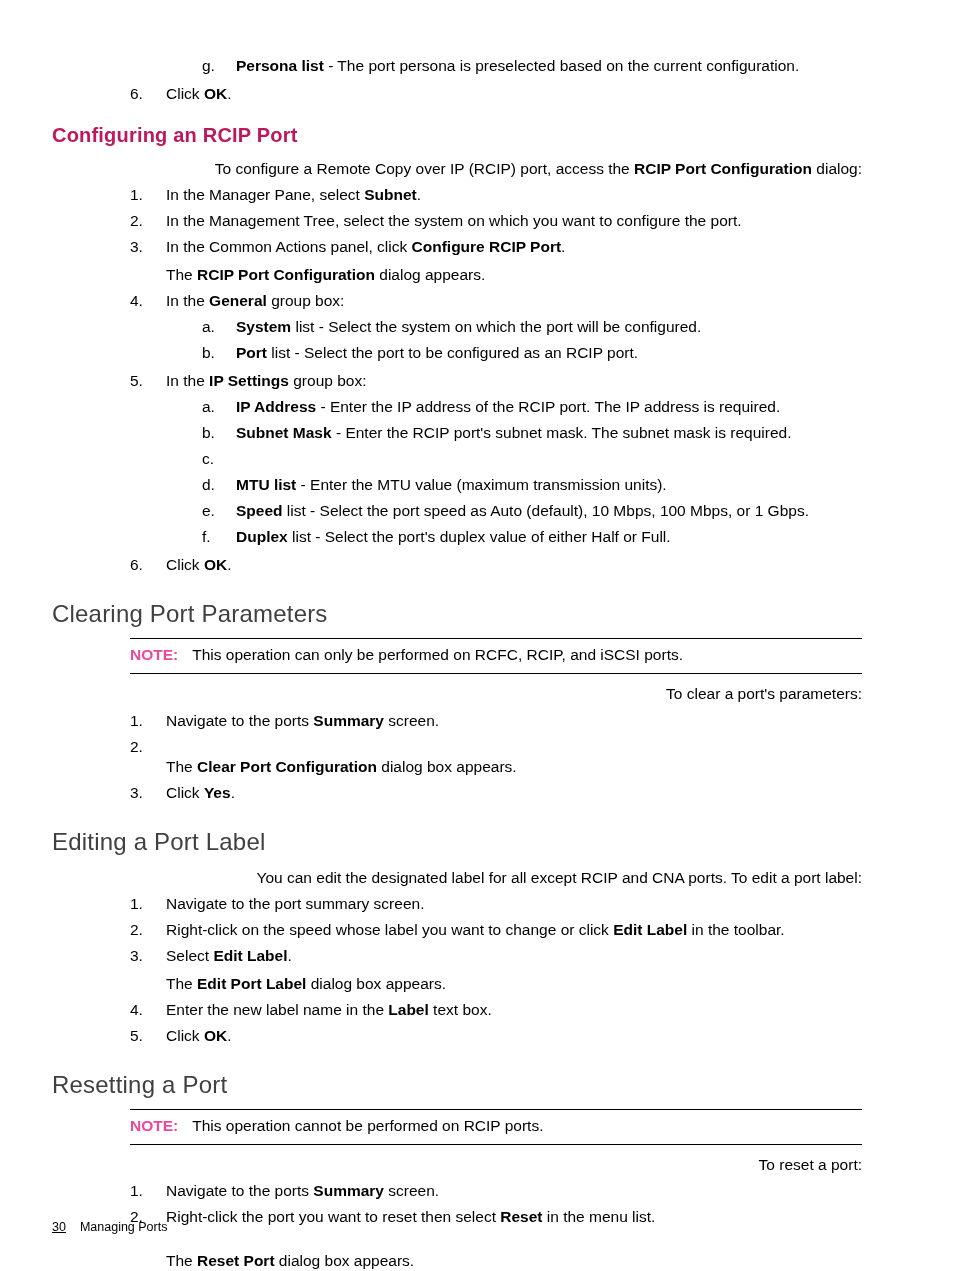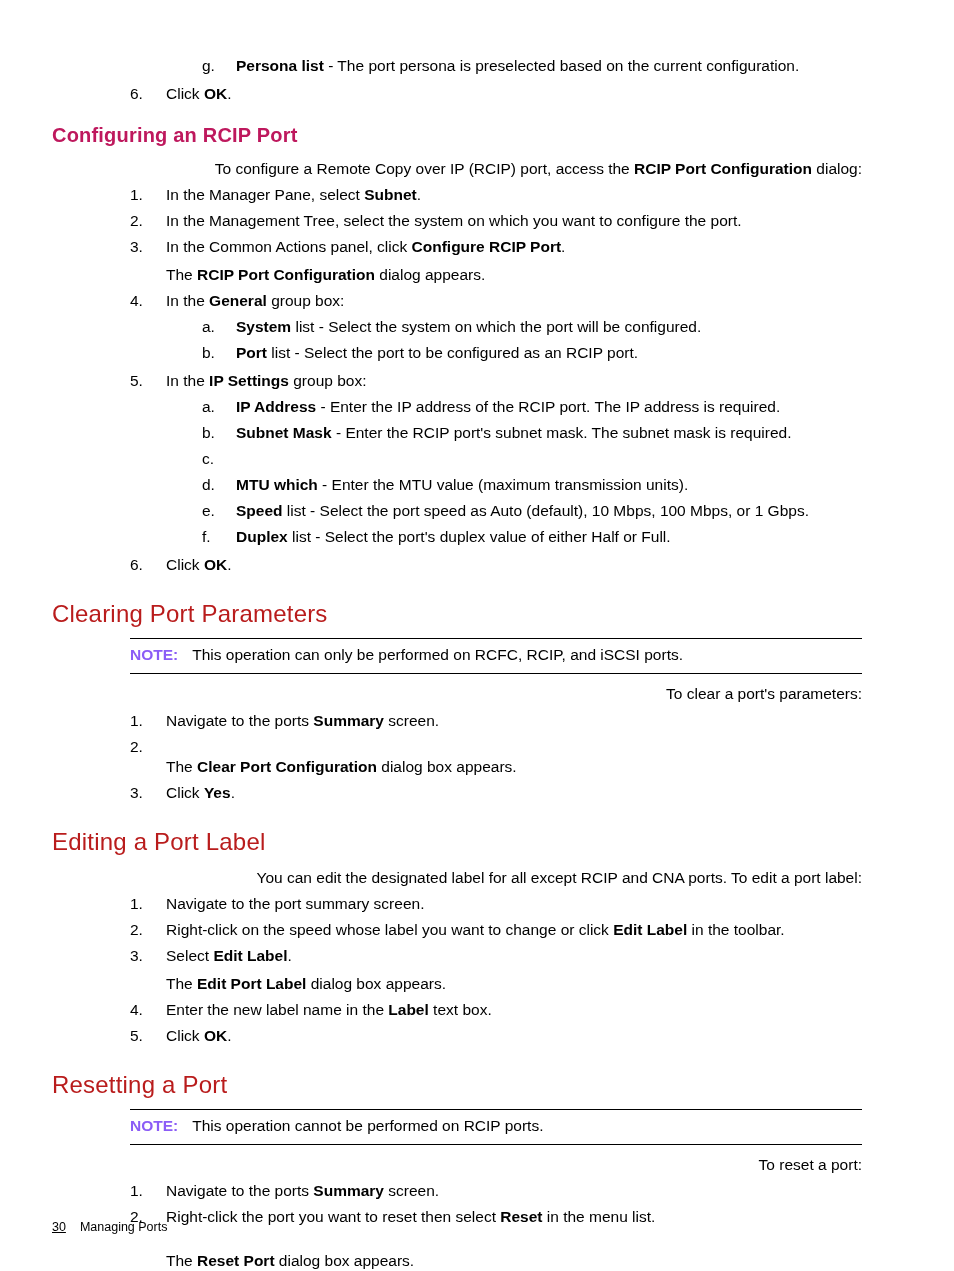"MTU which" b { text: which -> list }
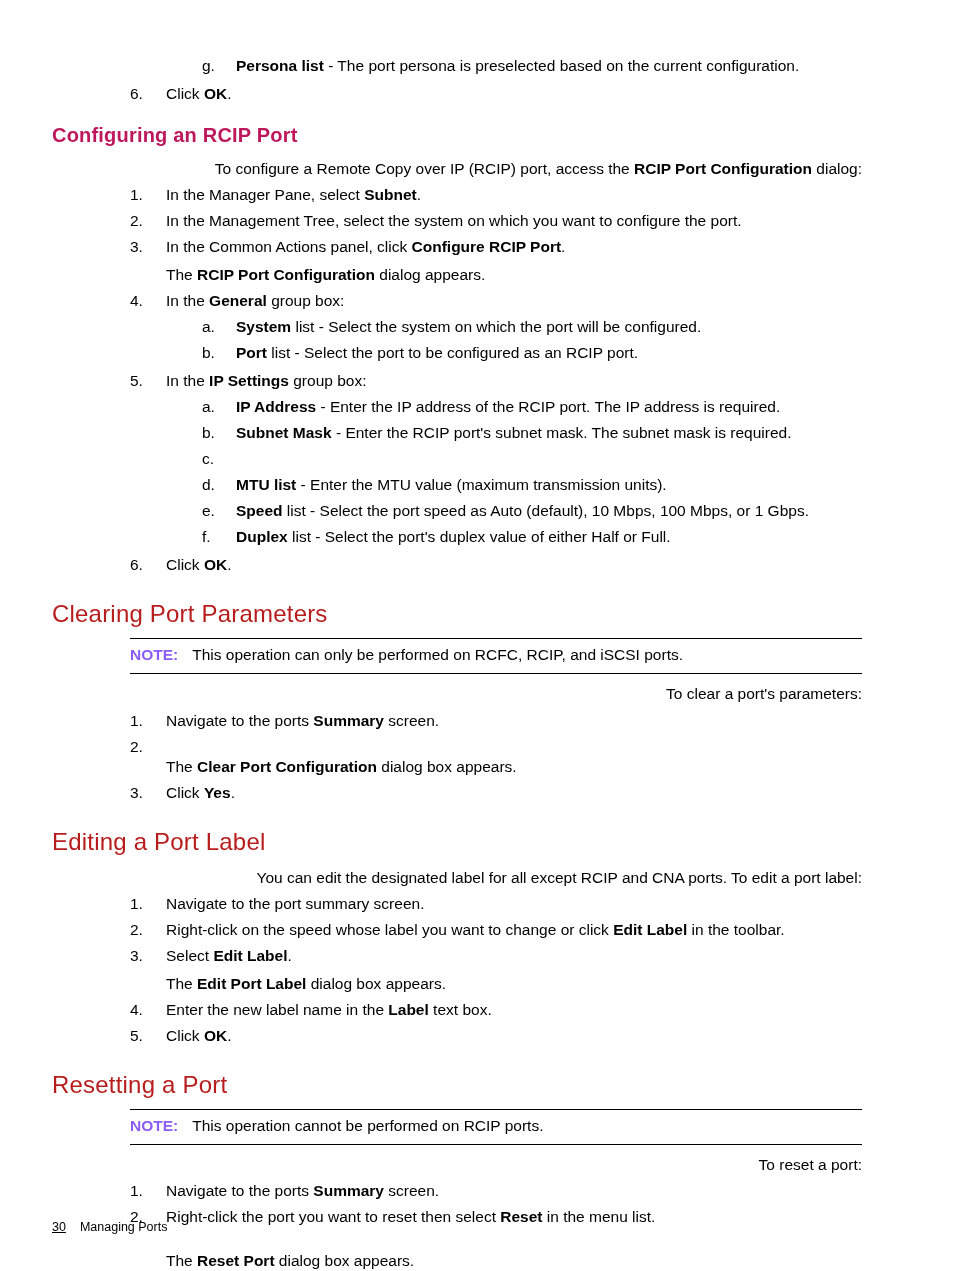"Clearing Port Parameters" .h2 { color: #b91c1c -> #404040 }
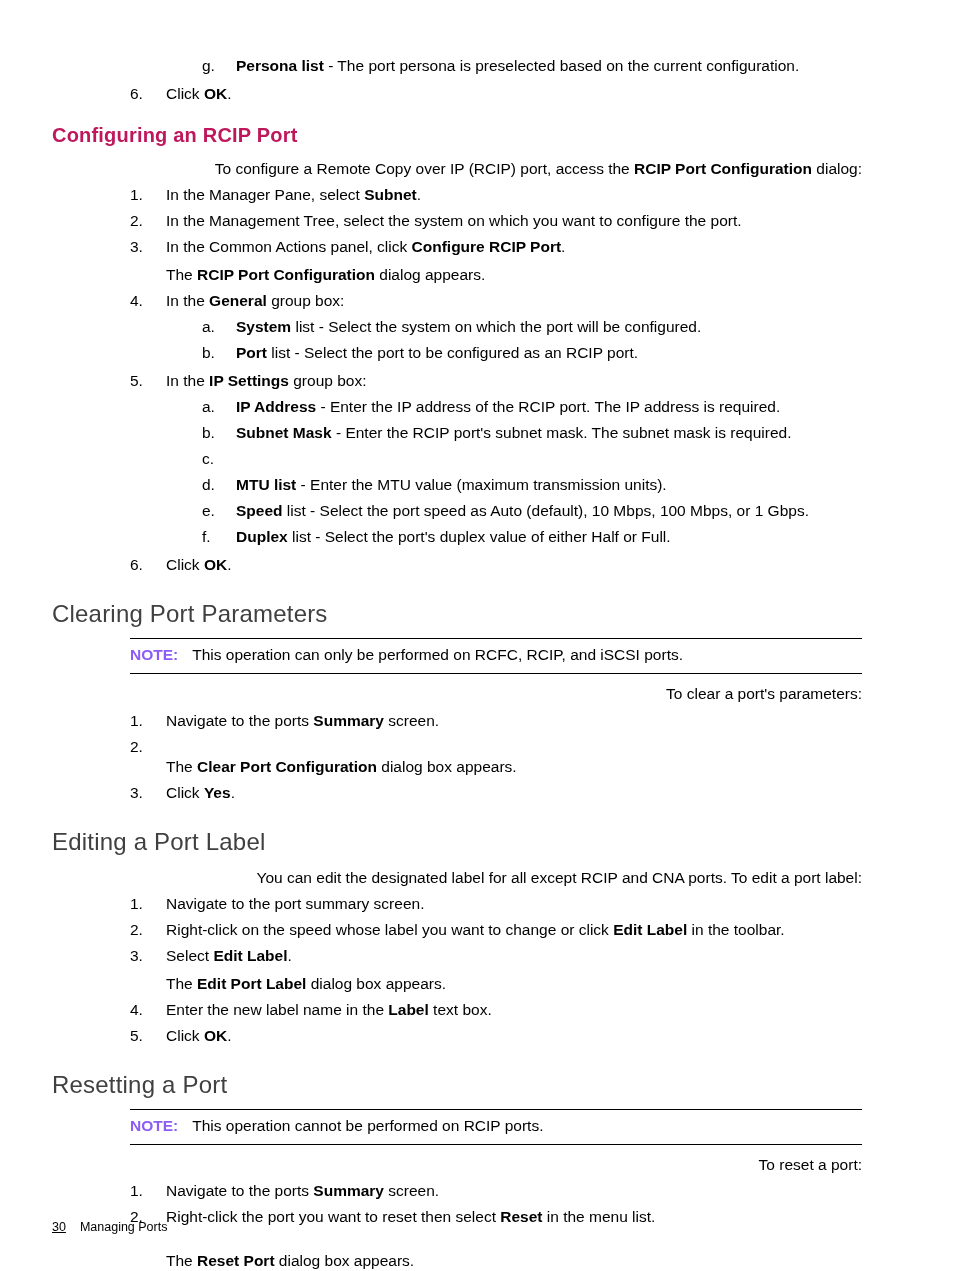"NOTE:" .note-box .note-label { color: #8b5cf6 -> #ec4899 }
